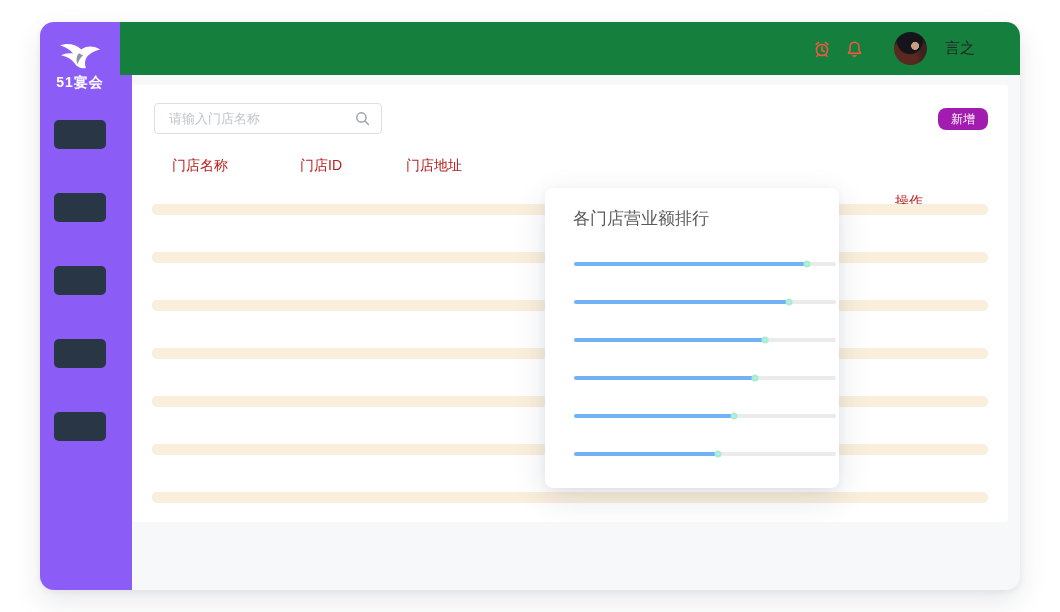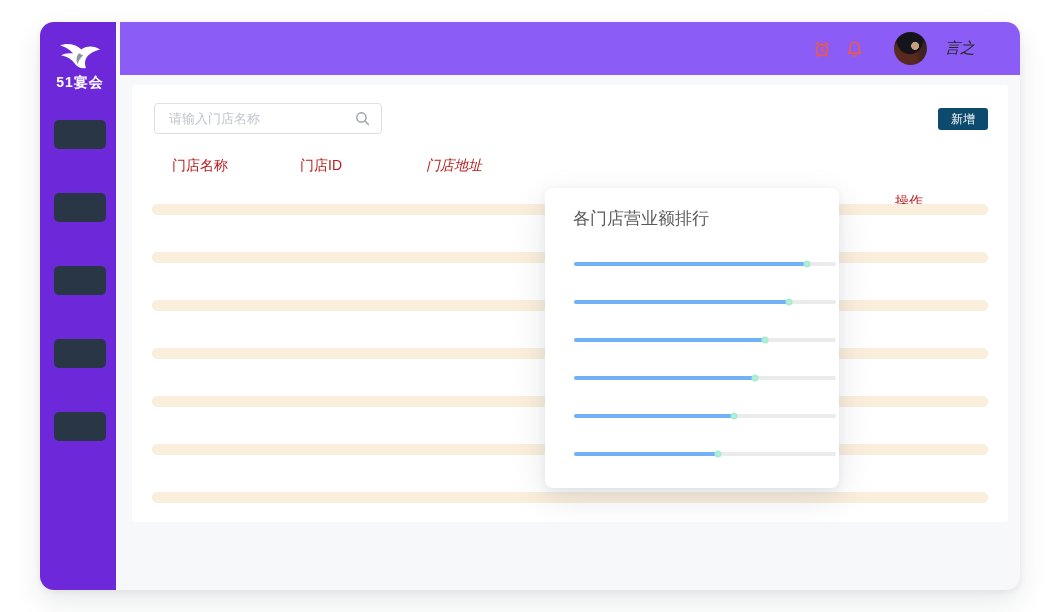"言之" .topbar { background: #8b5cf6 -> #15803d; font-style: italic -> none }
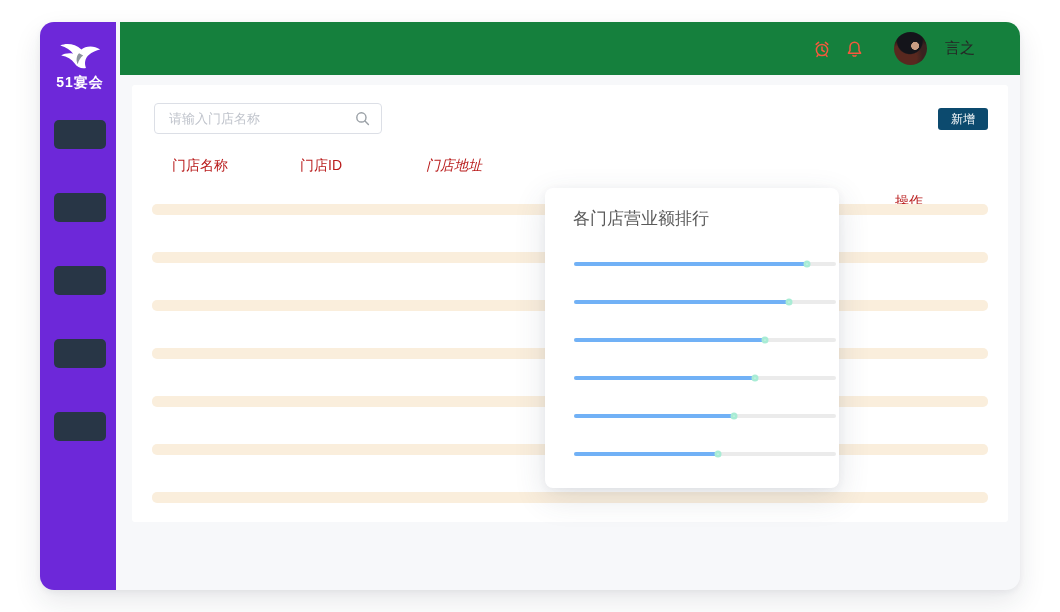"51宴会" .sidebar { background: #6d28d9 -> #8b5cf6; width: 76px -> 92px }
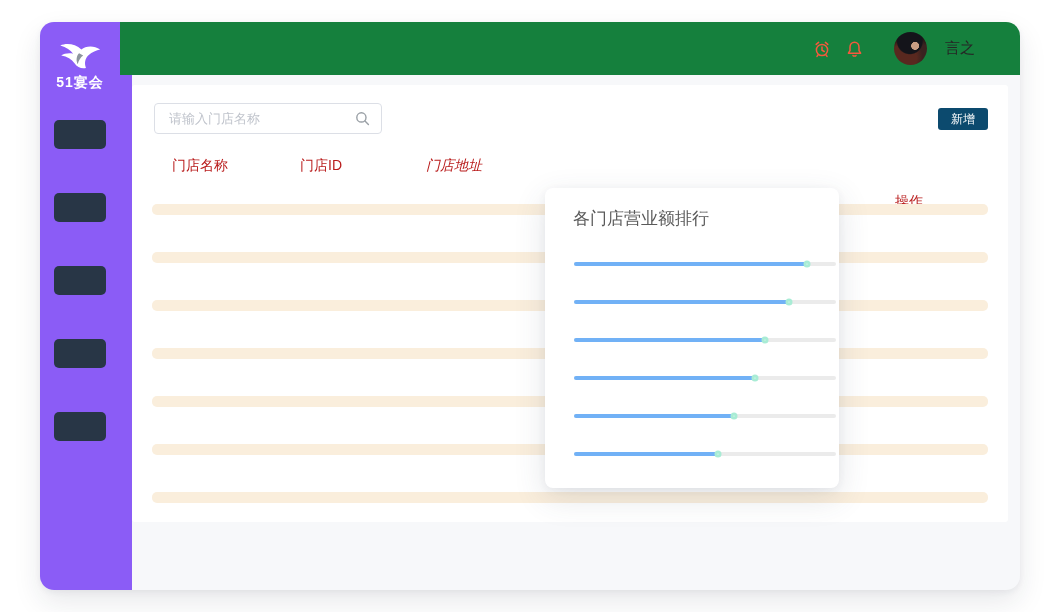"新增" .add-btn { background: #0c4a6e -> #a21caf; border-radius: 3px -> 8px }
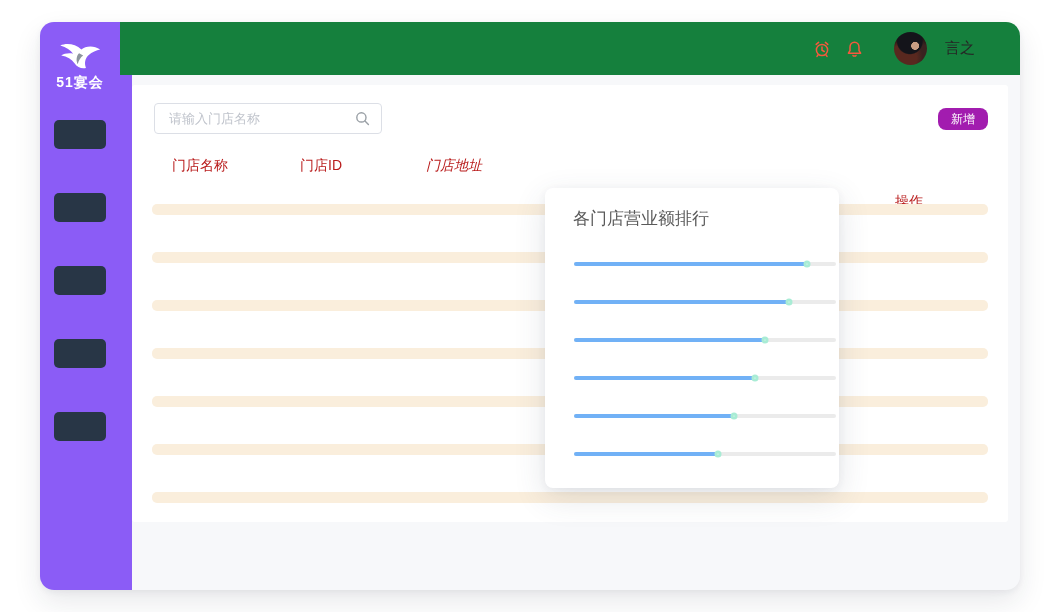"门店地址" .th:nth-child(3) { font-style: italic -> none; left: 294px -> 274px }
